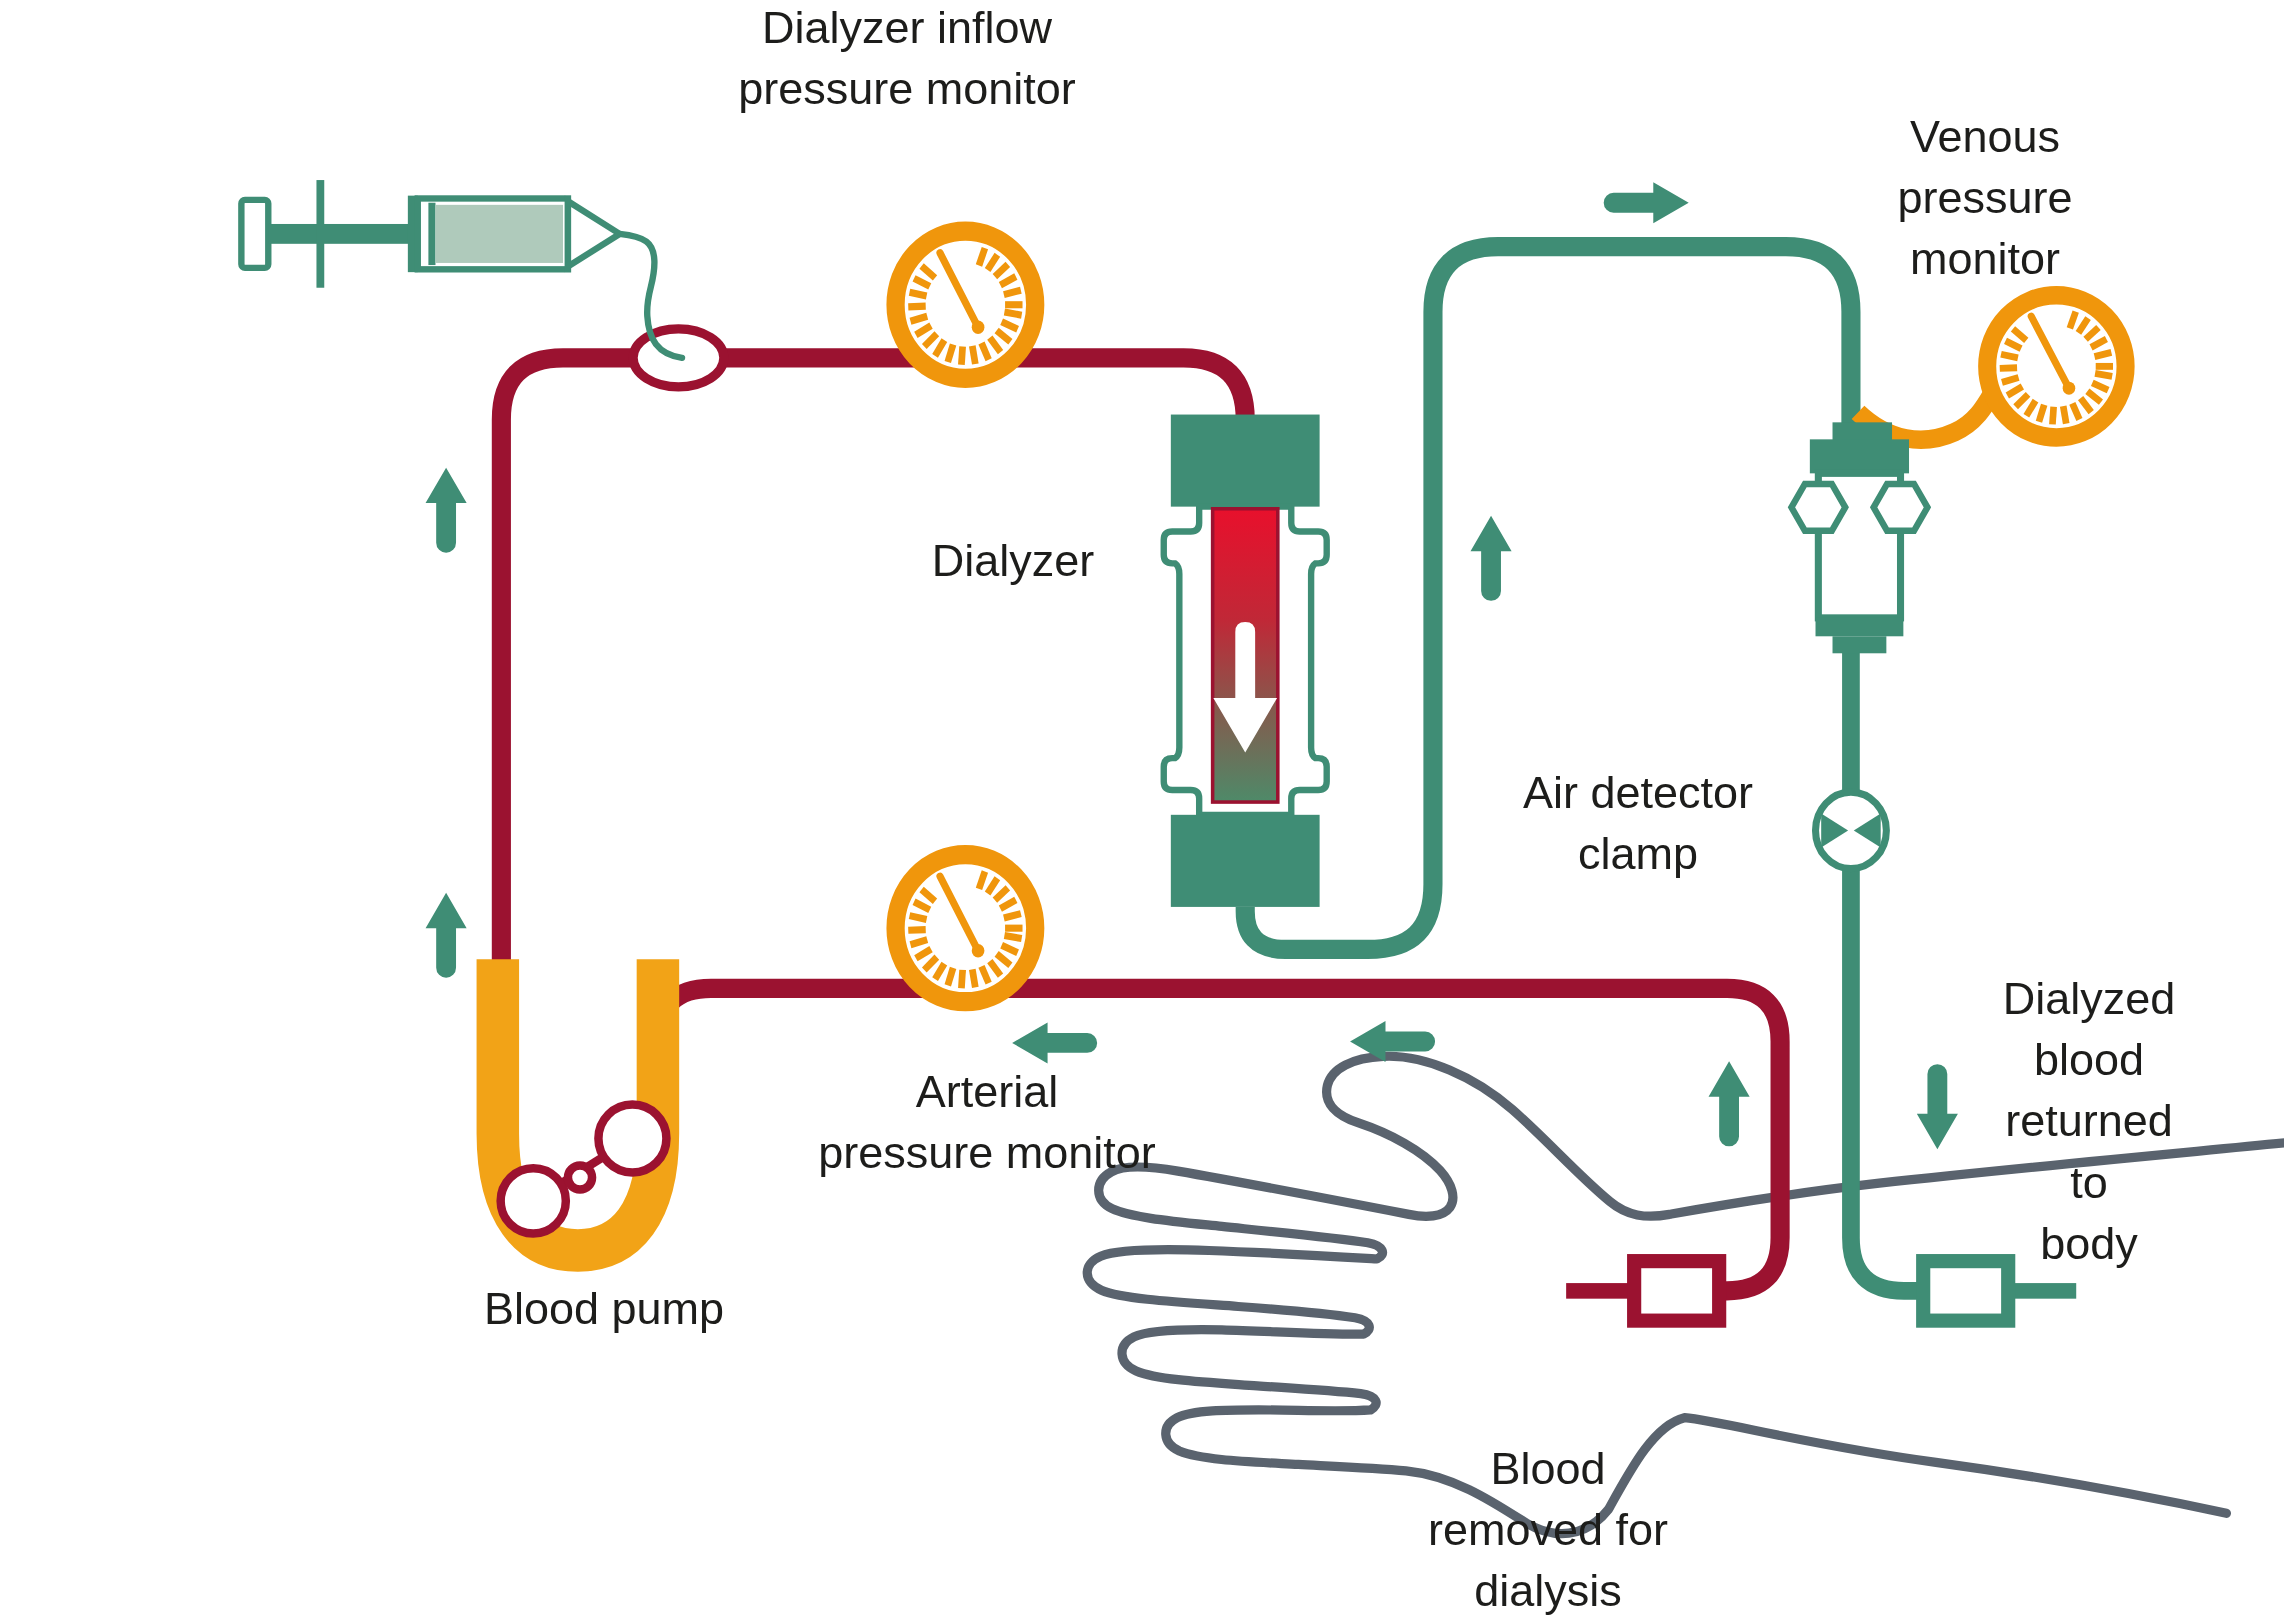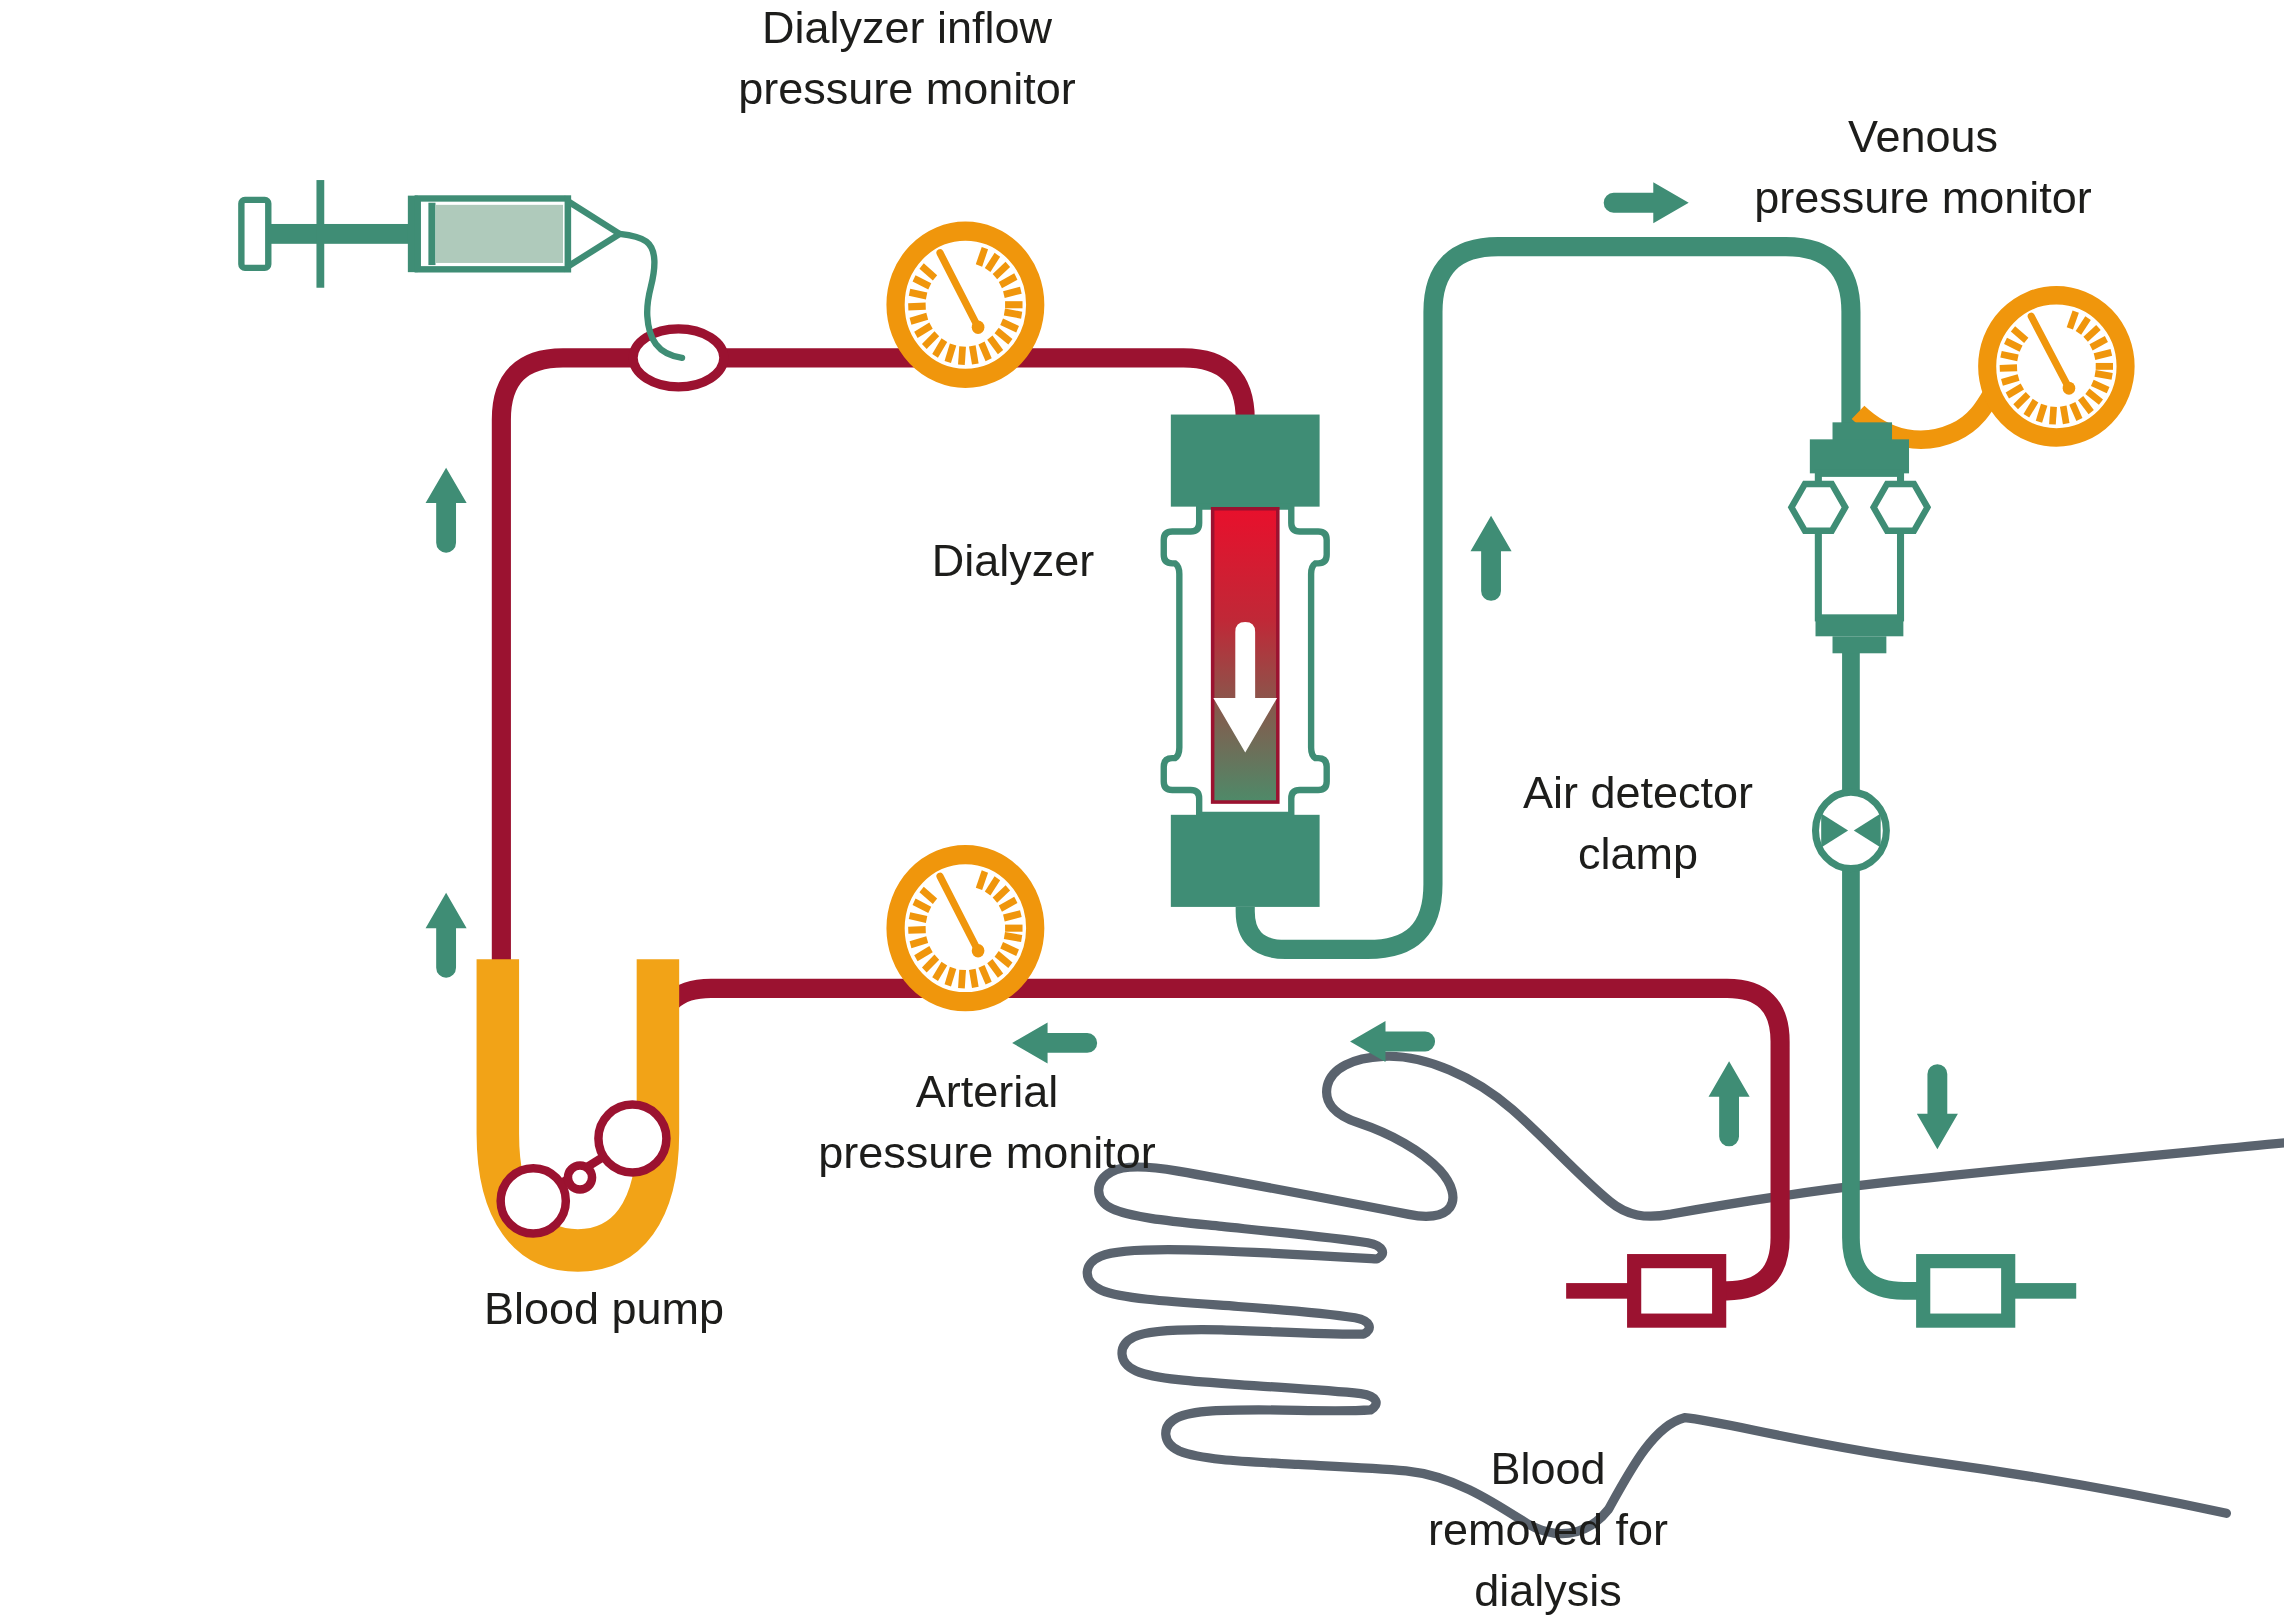"Venous" div.label { left: 1914px -> 1976px }
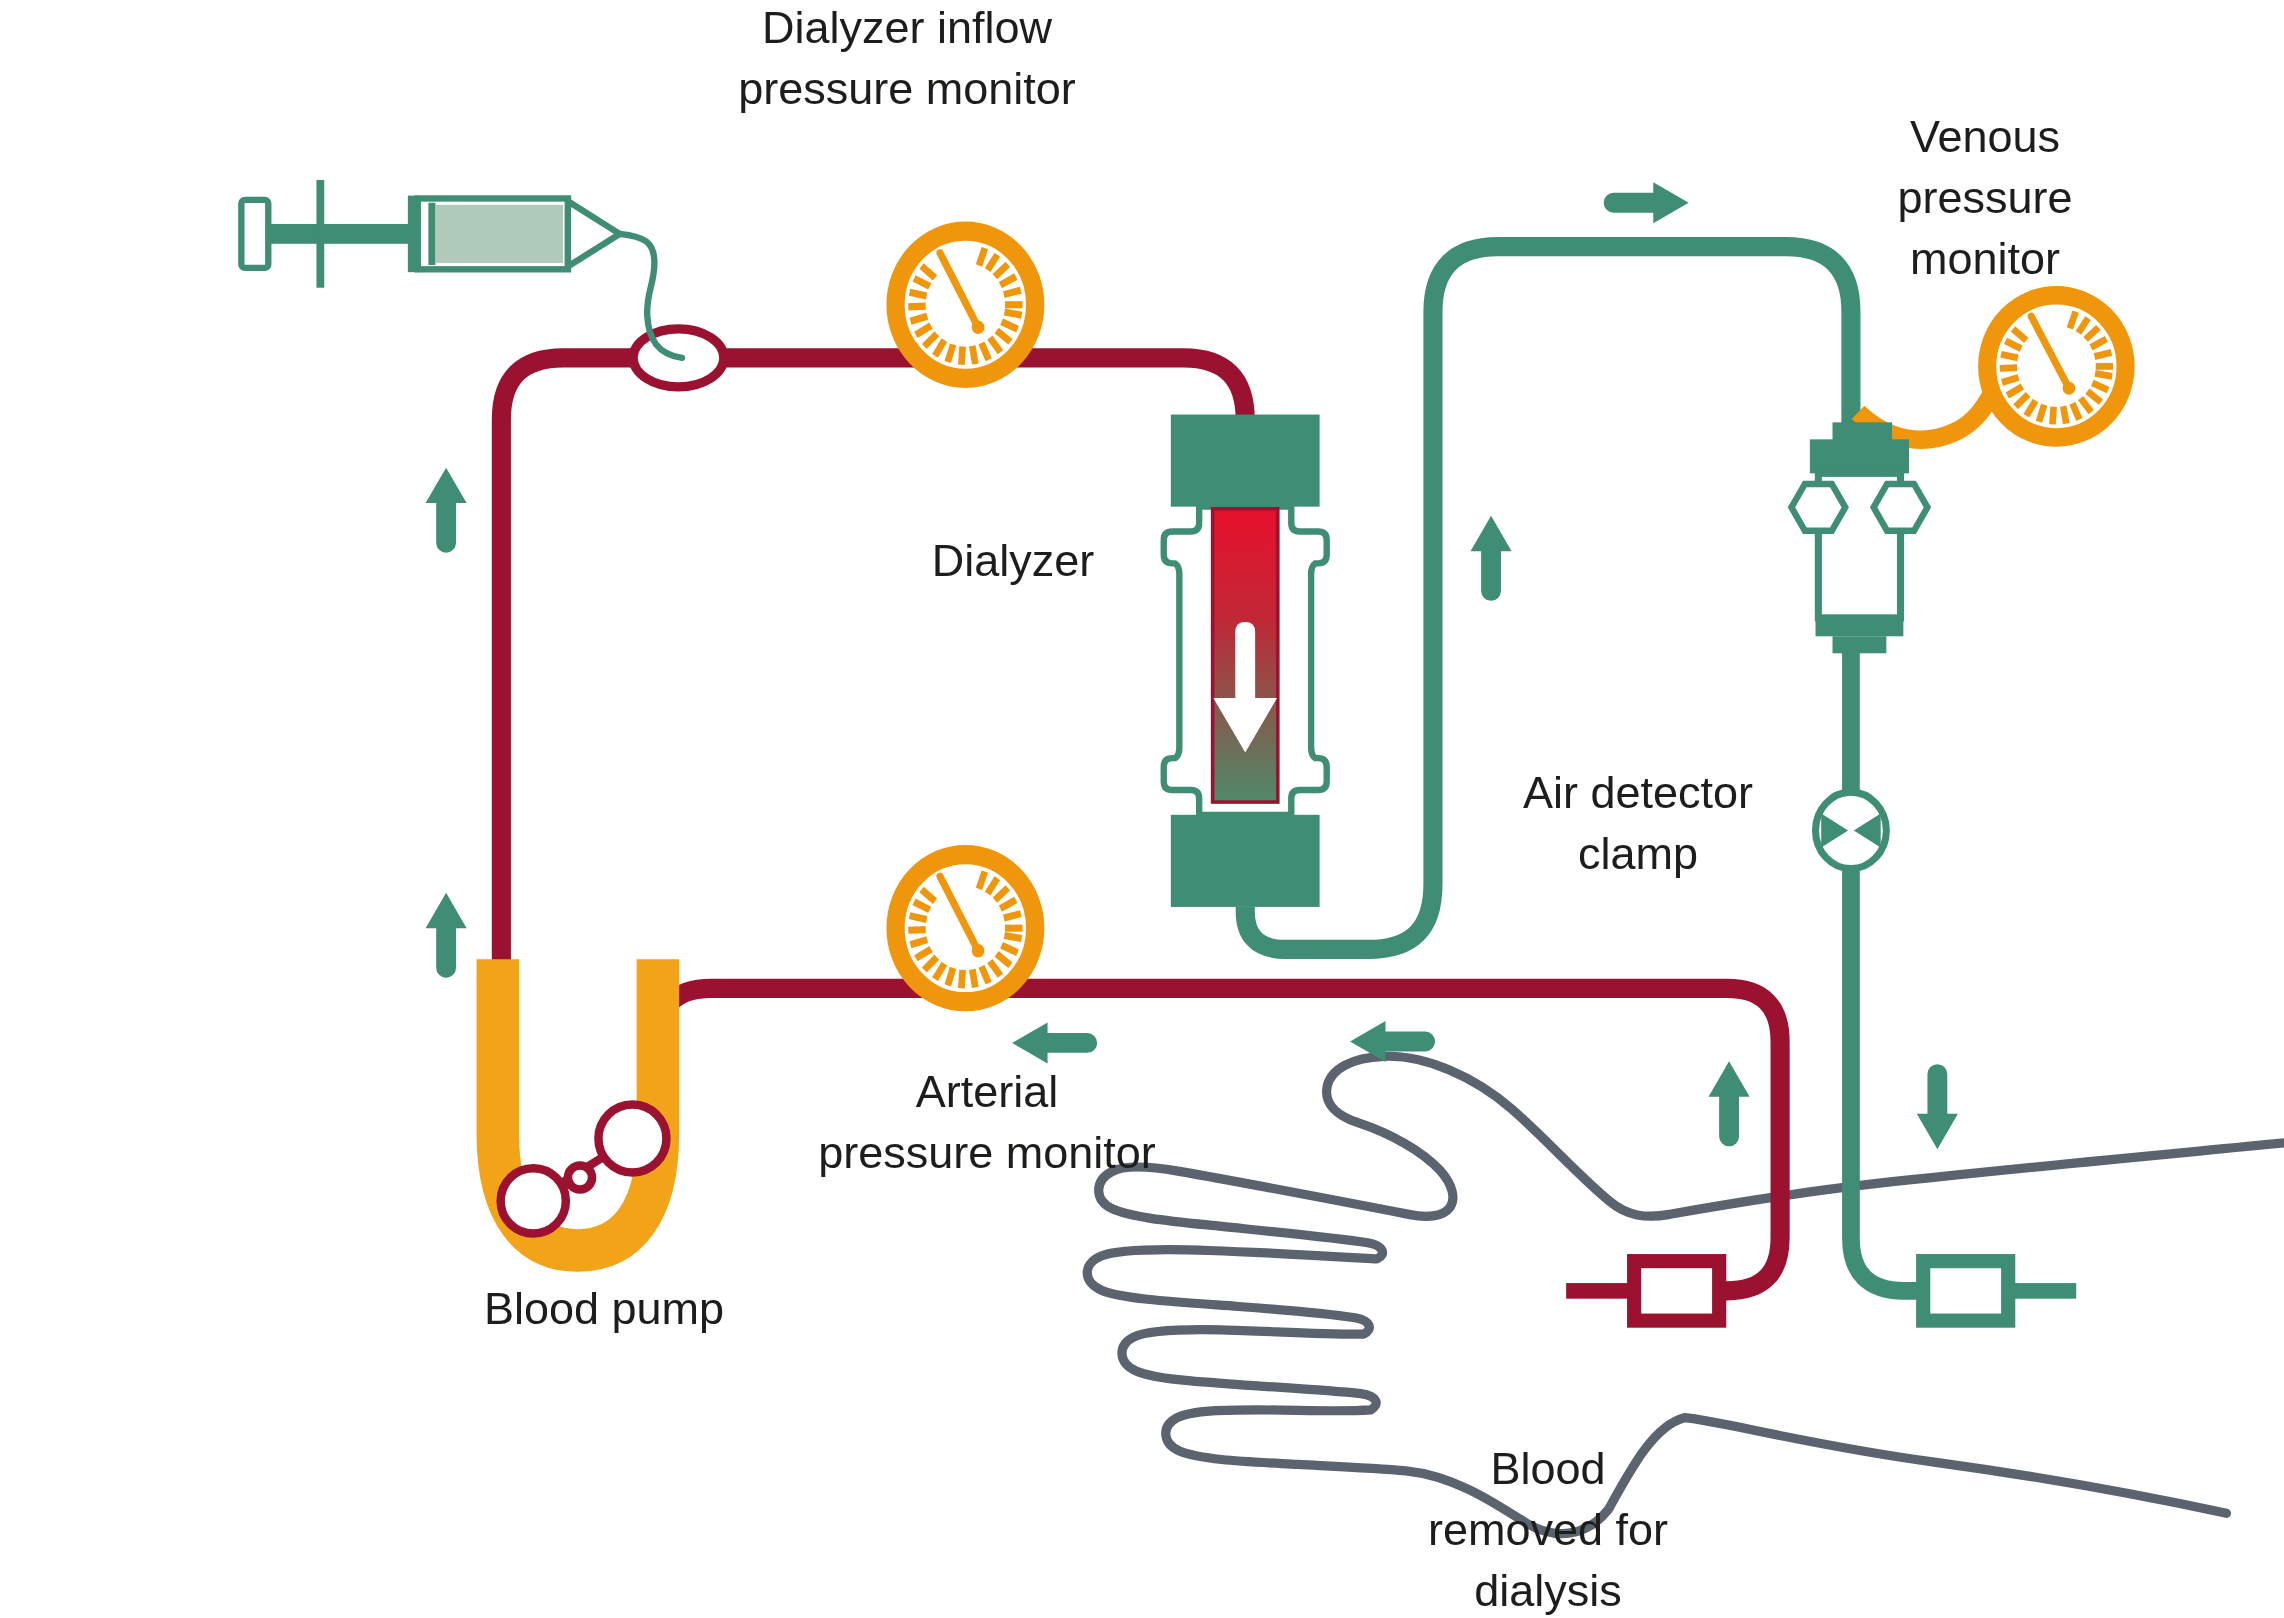"Dialyzed blood" div.label { html: none -> <div>Dialyzed blood returned to body</div> }
